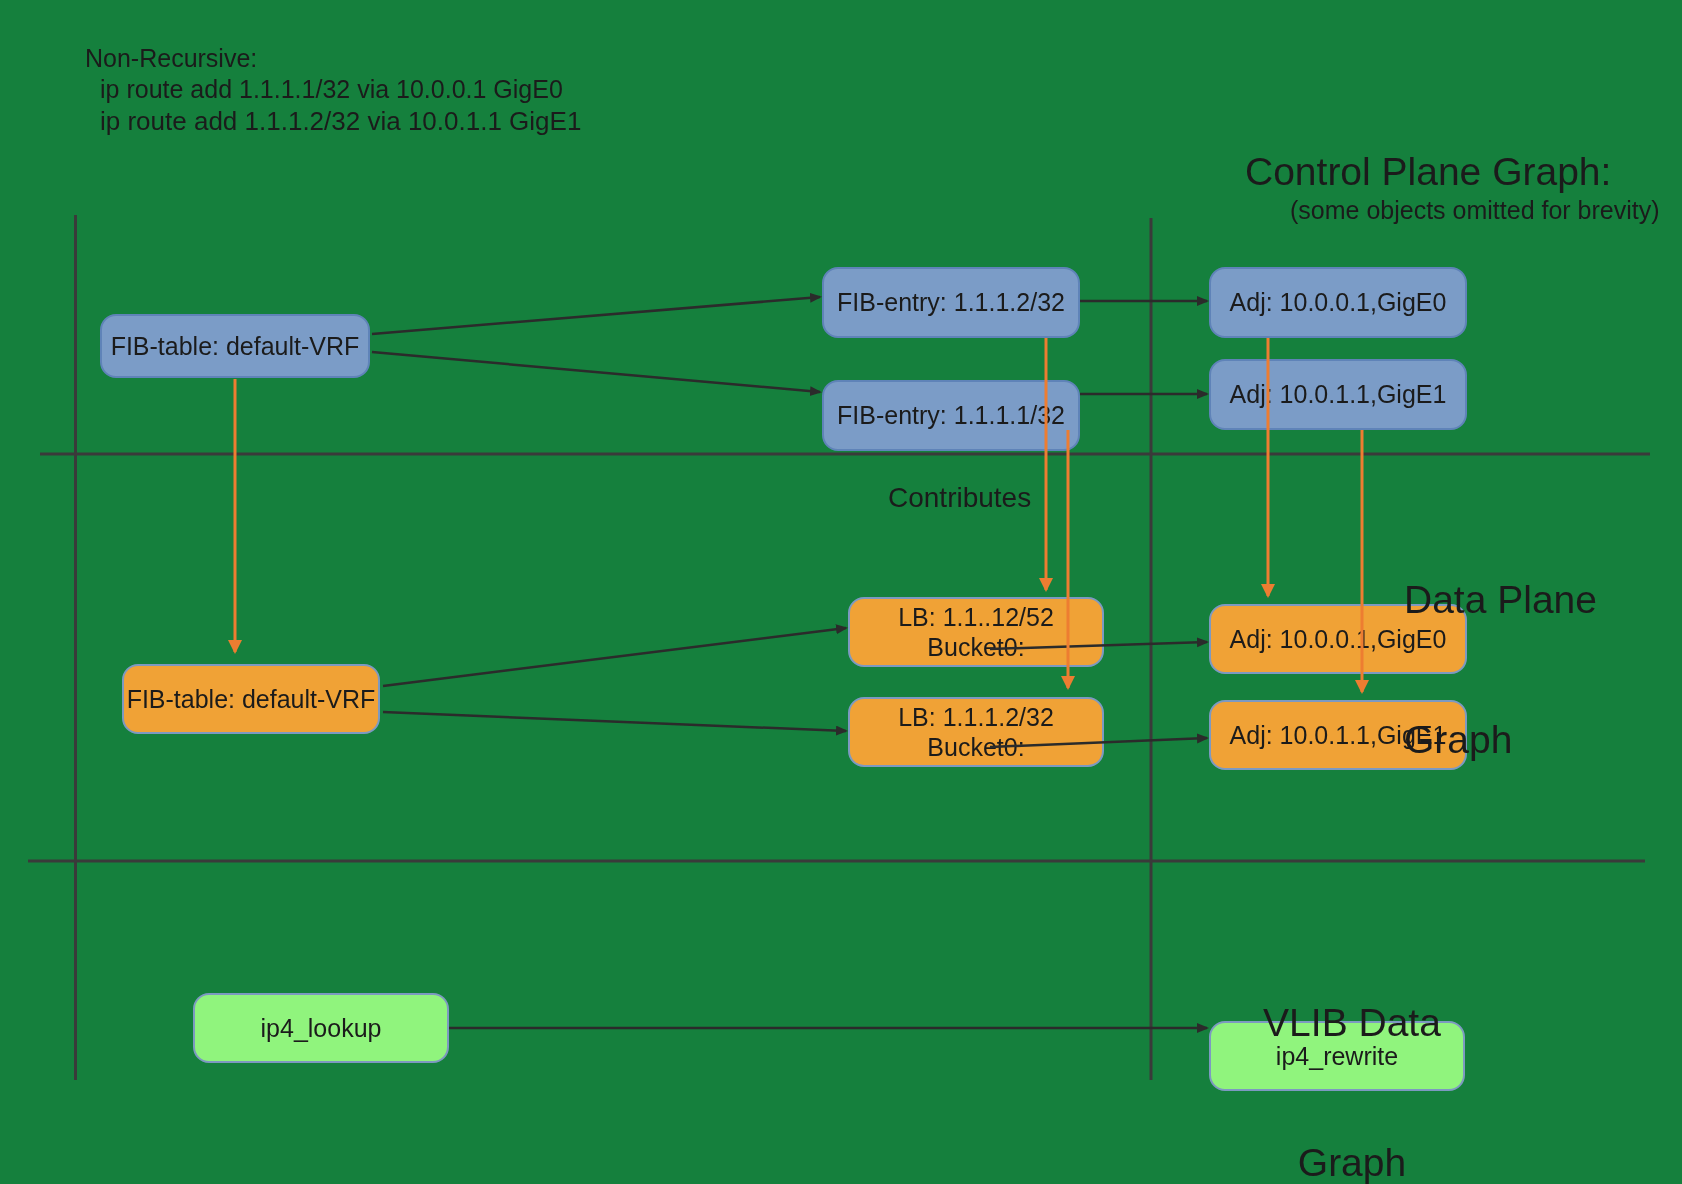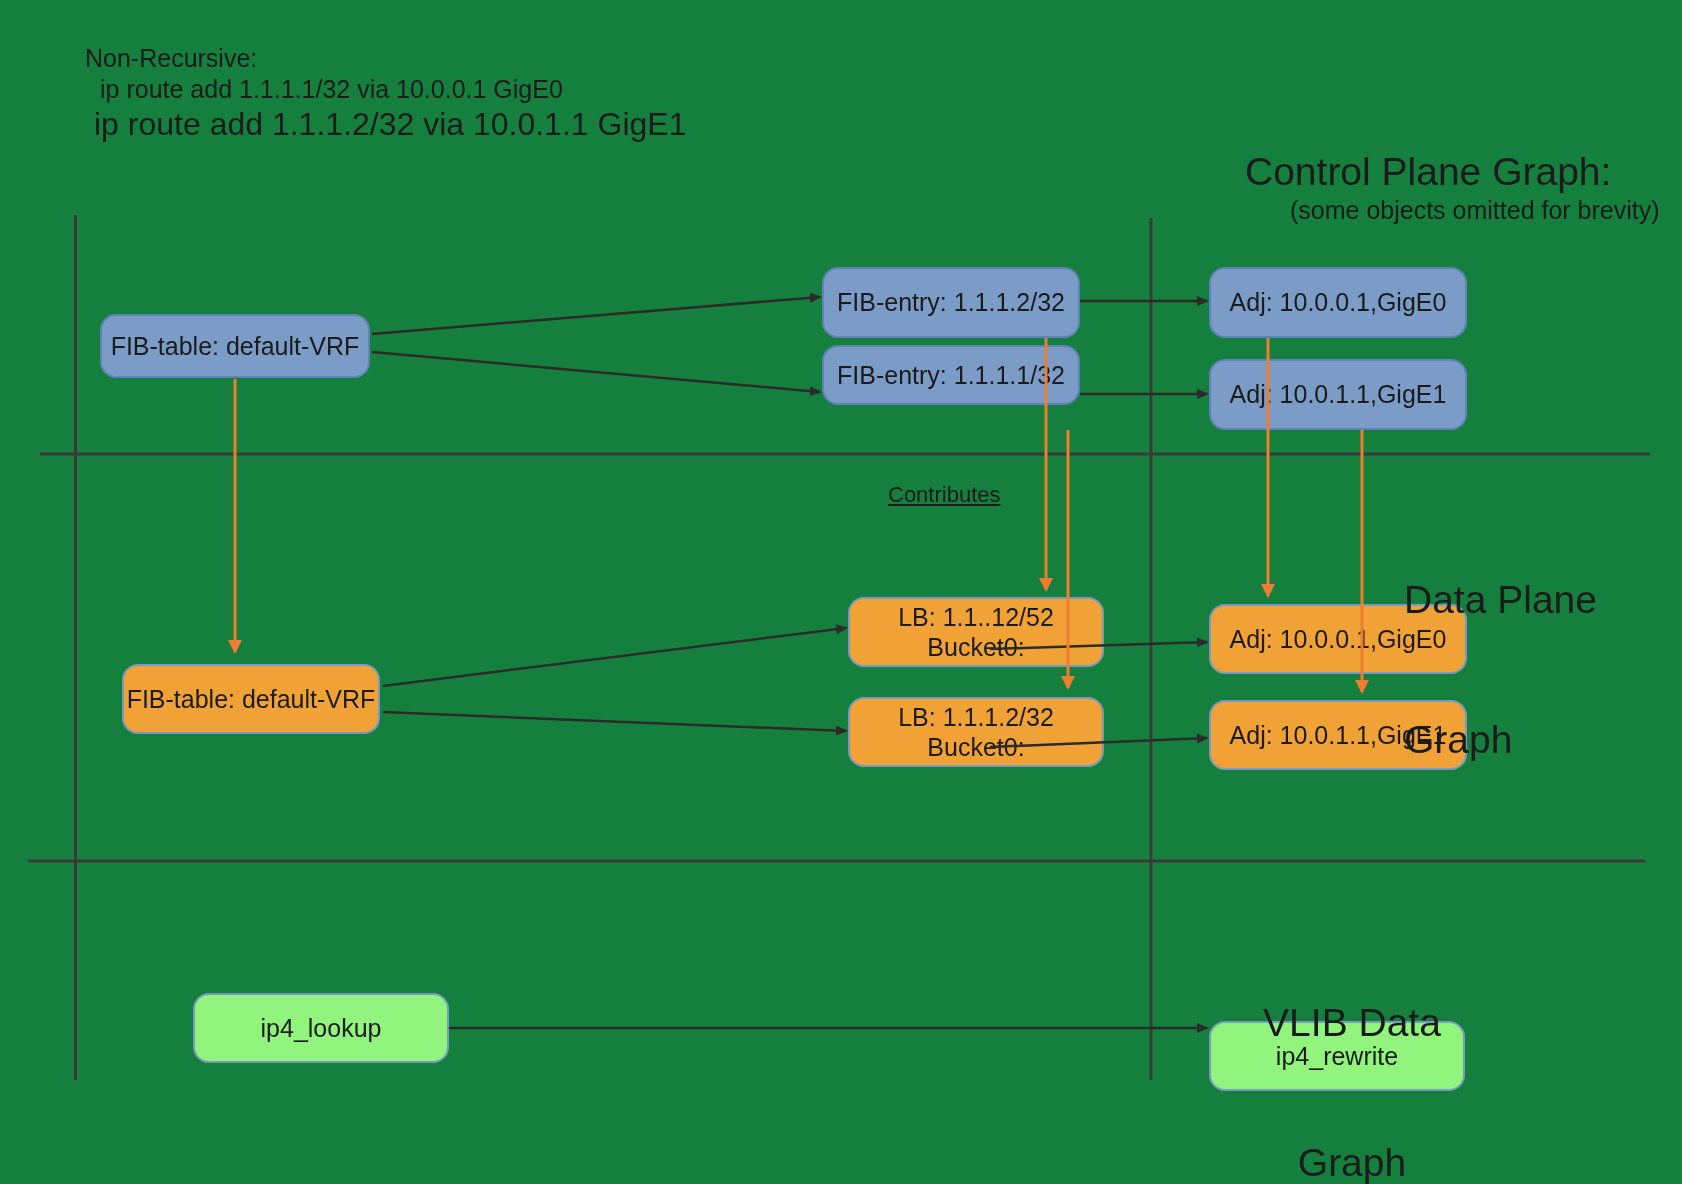"ip route add 1.1.1.2/32 via" .note-l2 { font-size: 32px -> 26px; left: 94px -> 100px }
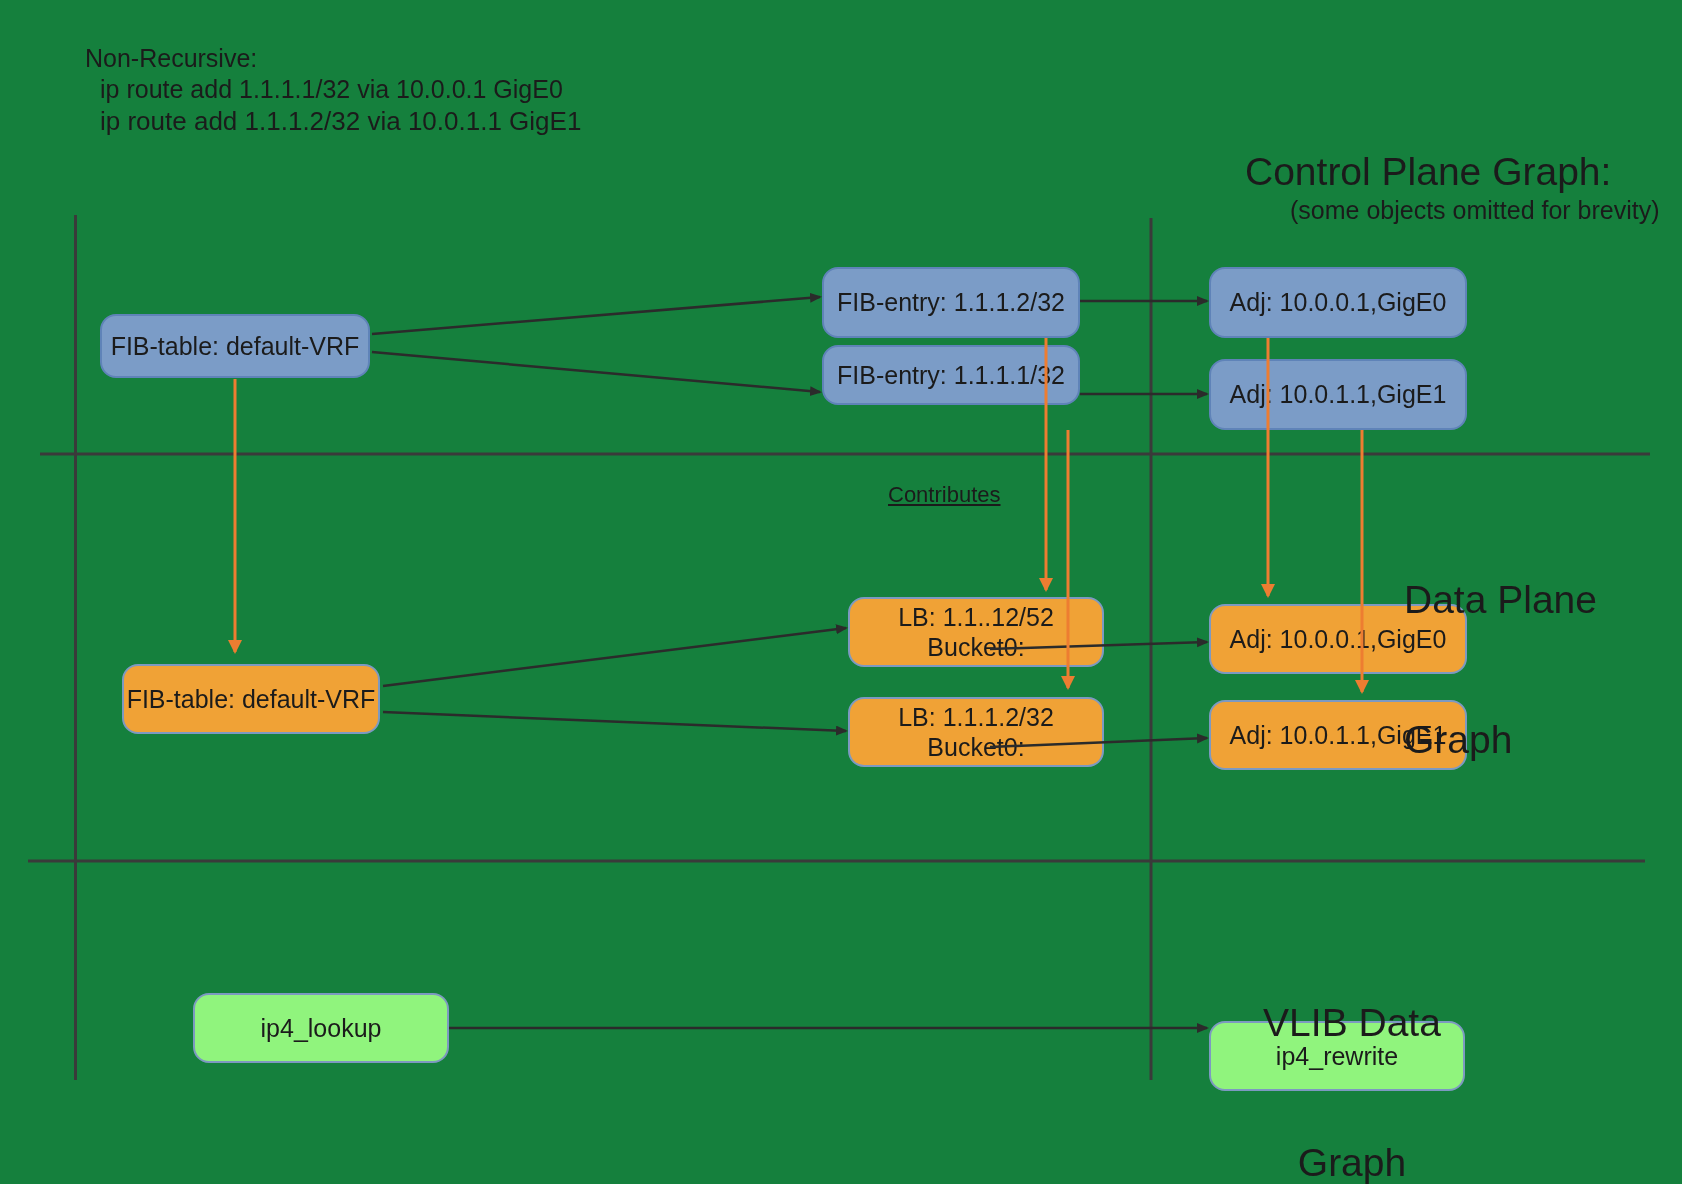"FIB-entry: 1.1.1.1/32" div.node { height: 60px -> 71px; top: 345px -> 380px }
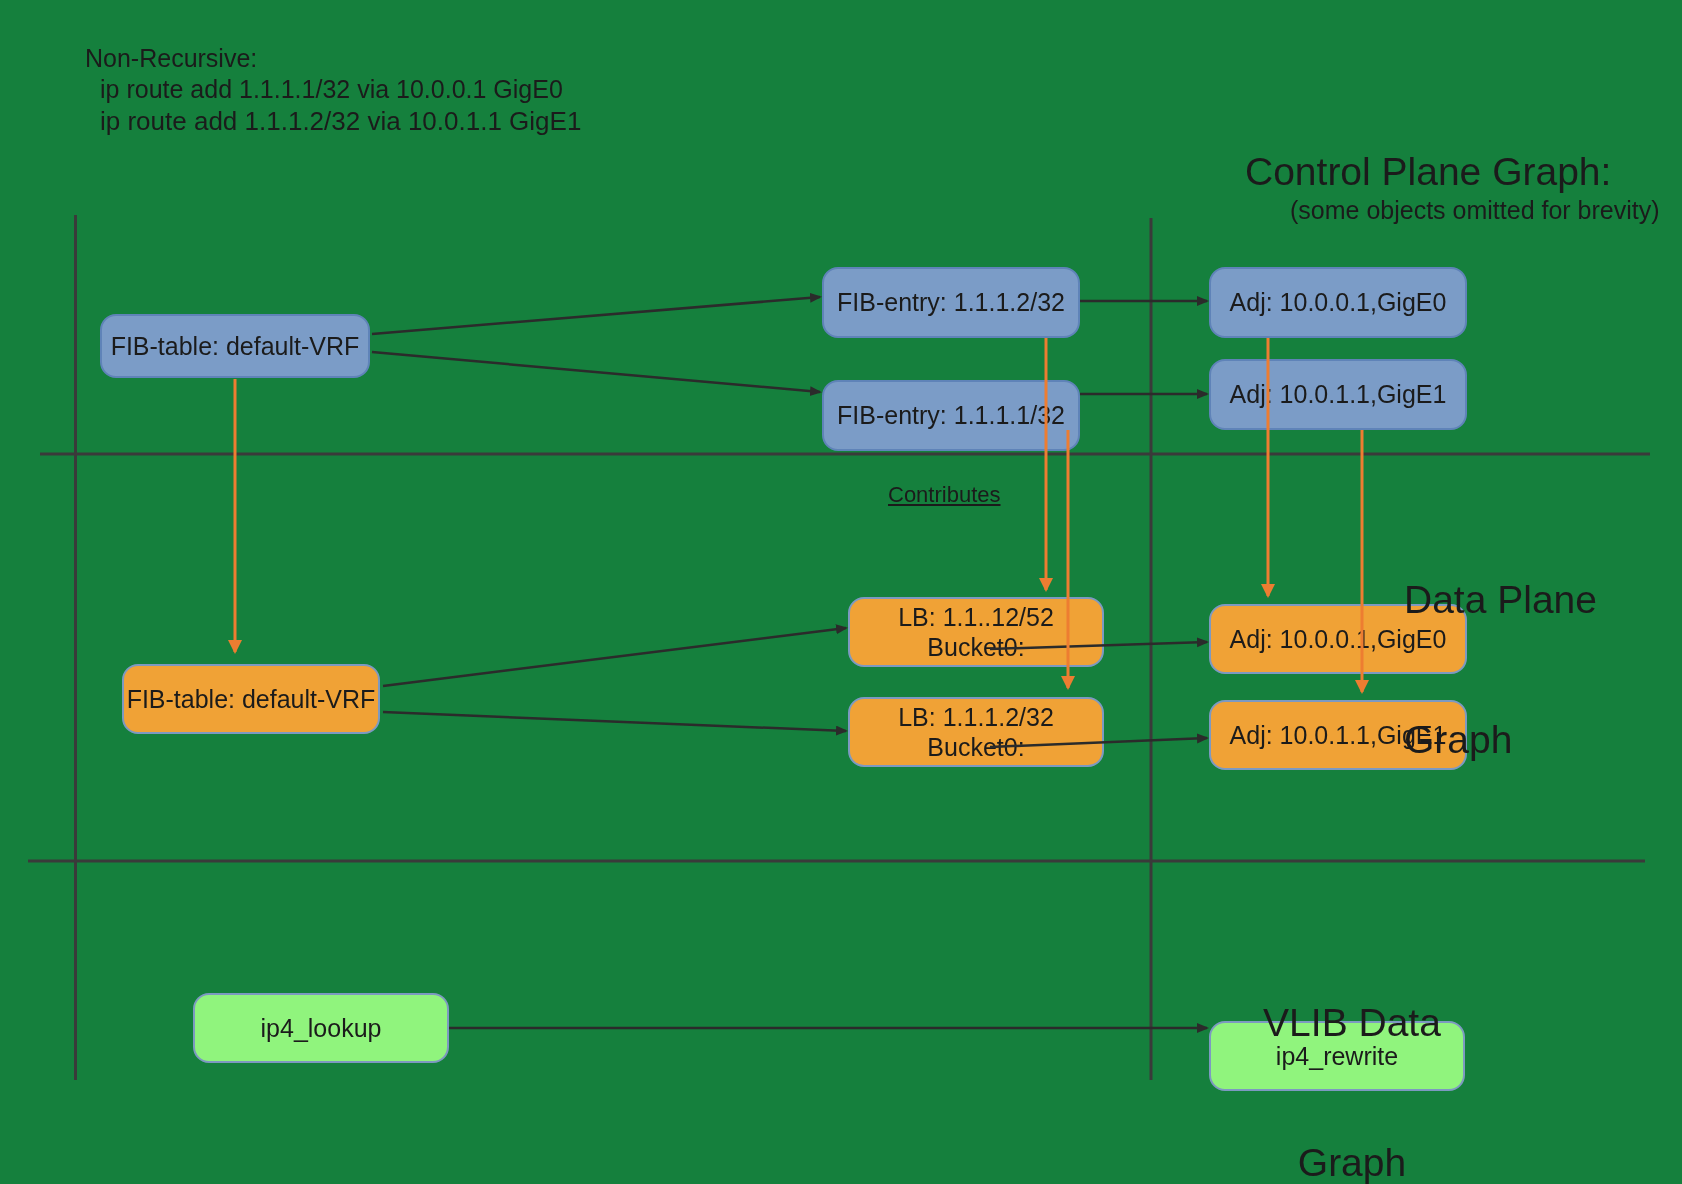"Contributes" .contributes { font-size: 22px -> 28px; text-decoration: underline -> none }
